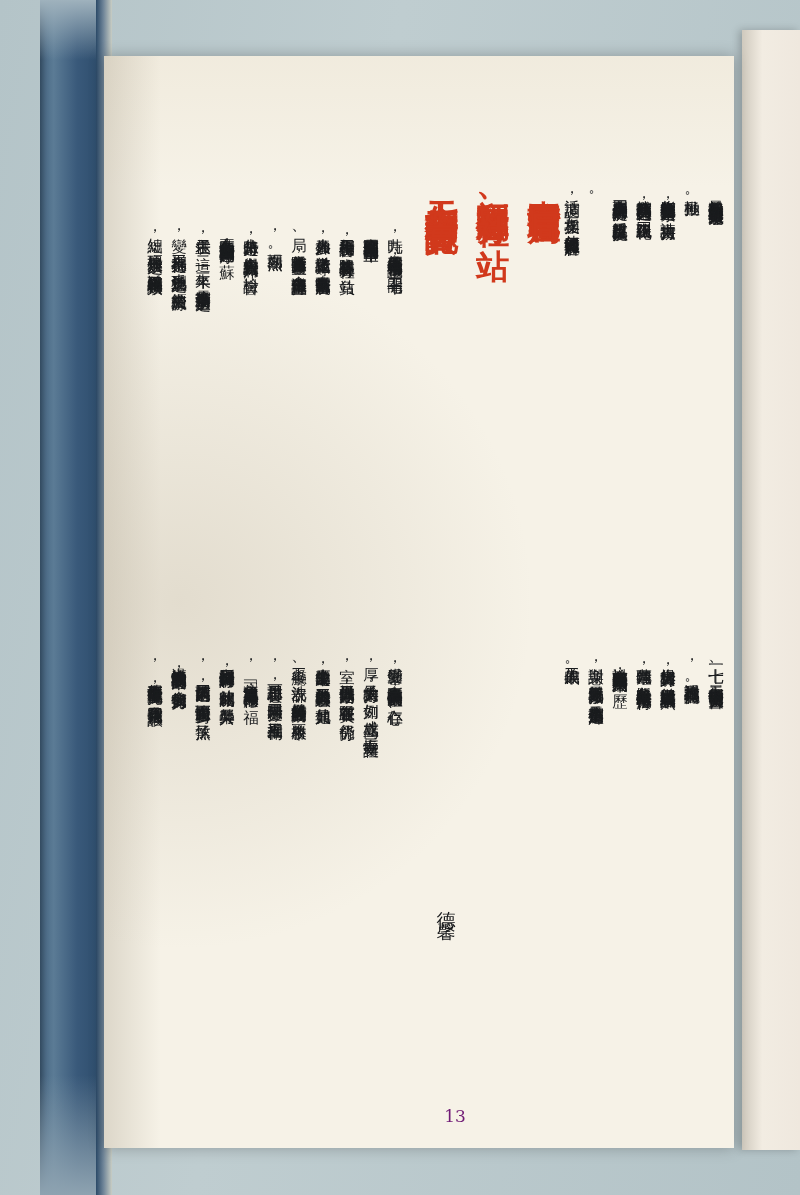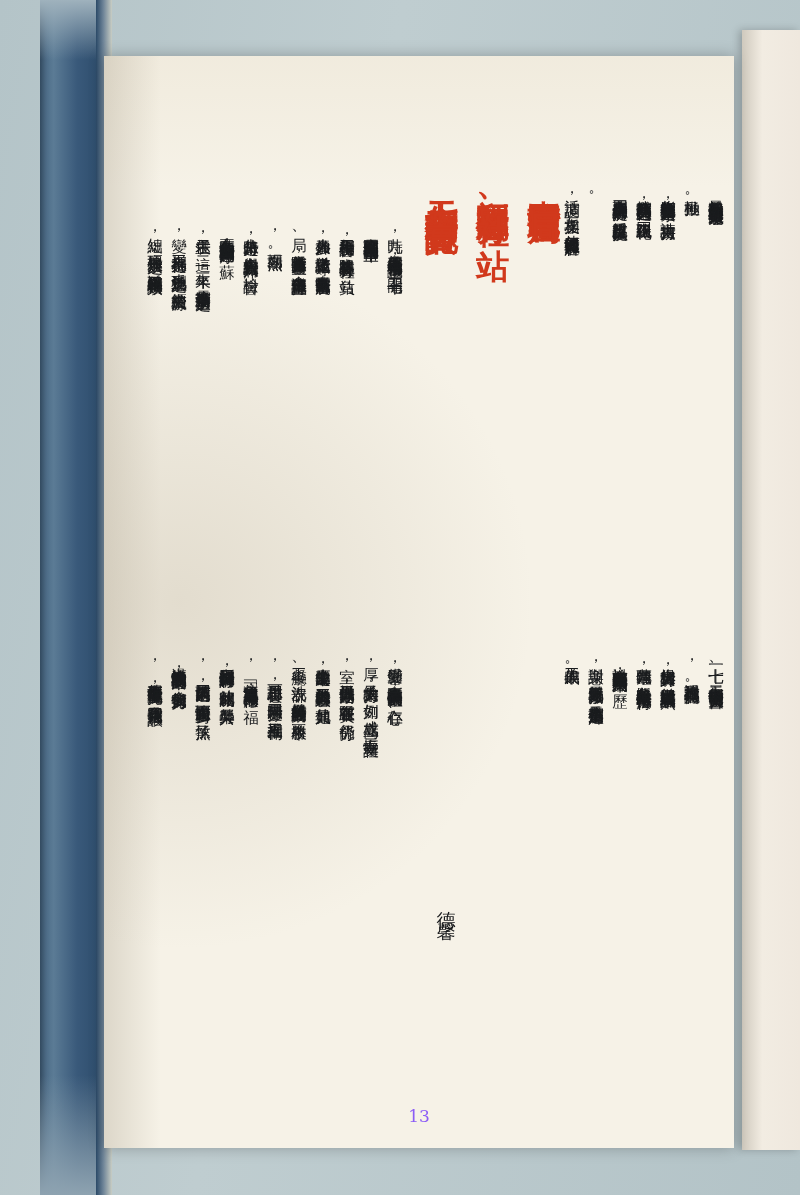"13" .page-number { color: #8b5cf6 -> #701a75; padding-left: none -> 36px }
